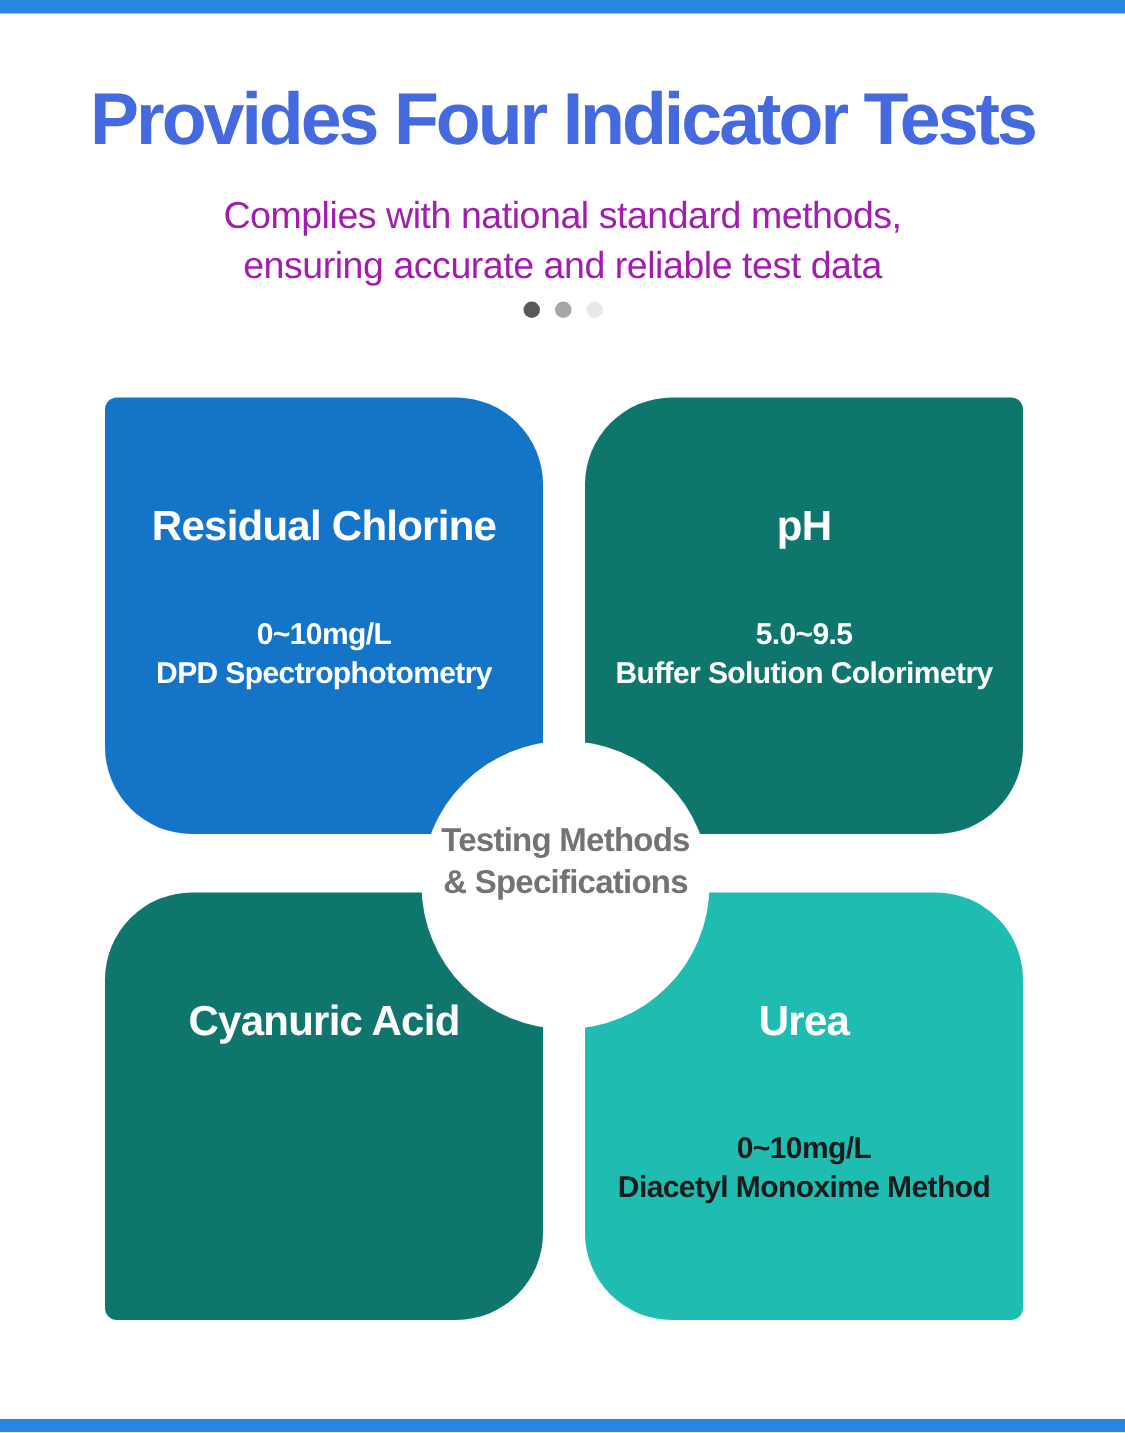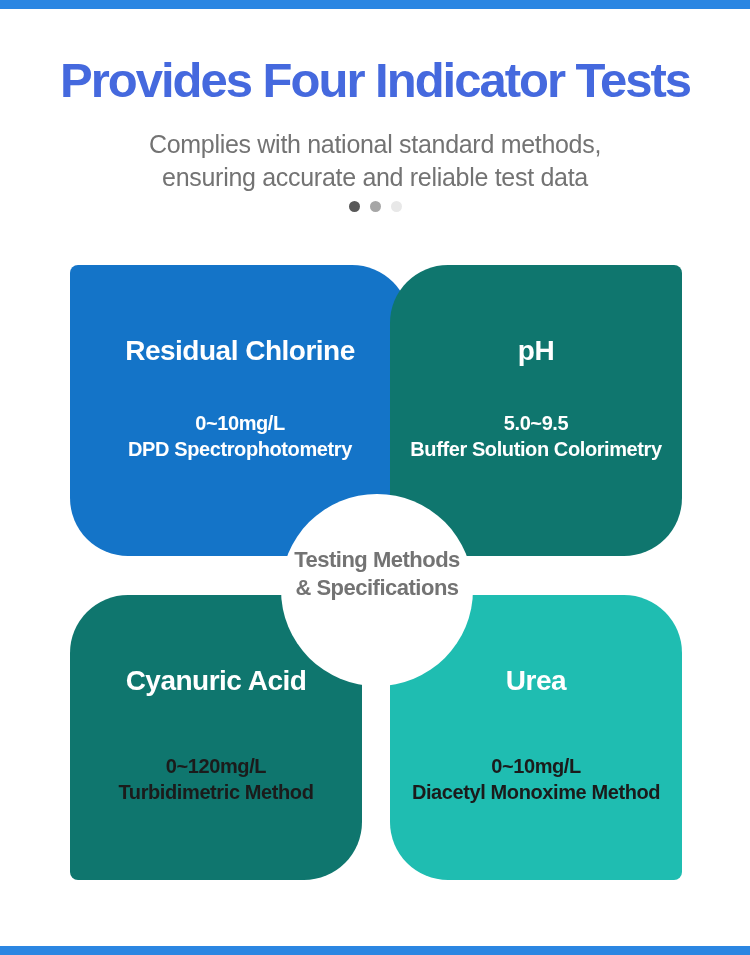"Complies with national standard methods," .subtitle { color: #737373 -> #a21caf }
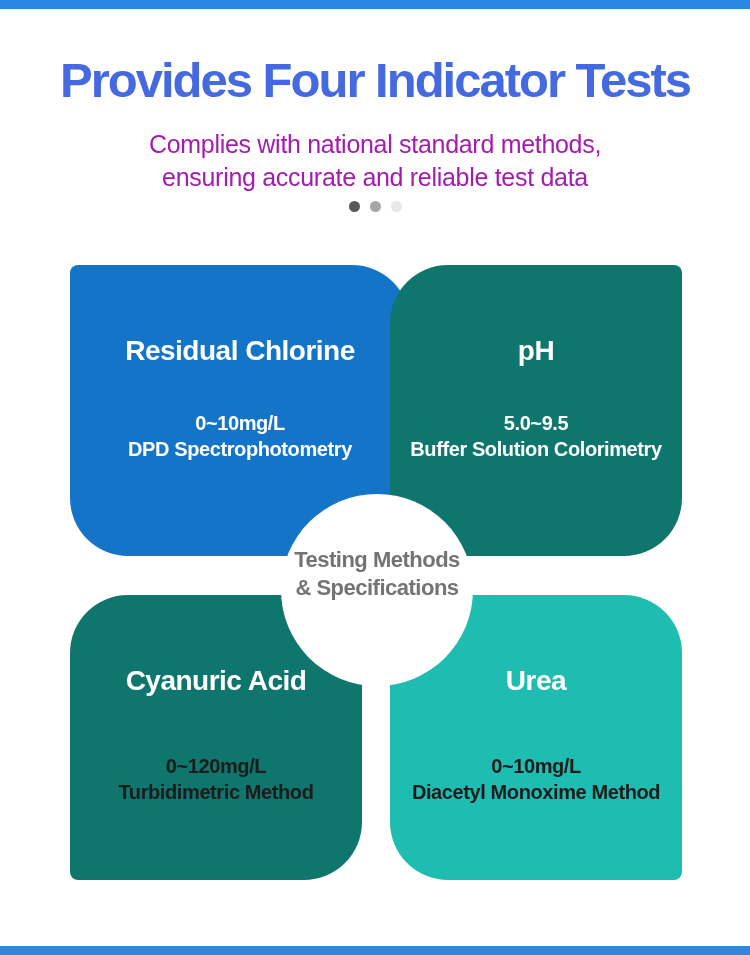"Residual Chlorine" .card-blue { padding-left: 48px -> none }
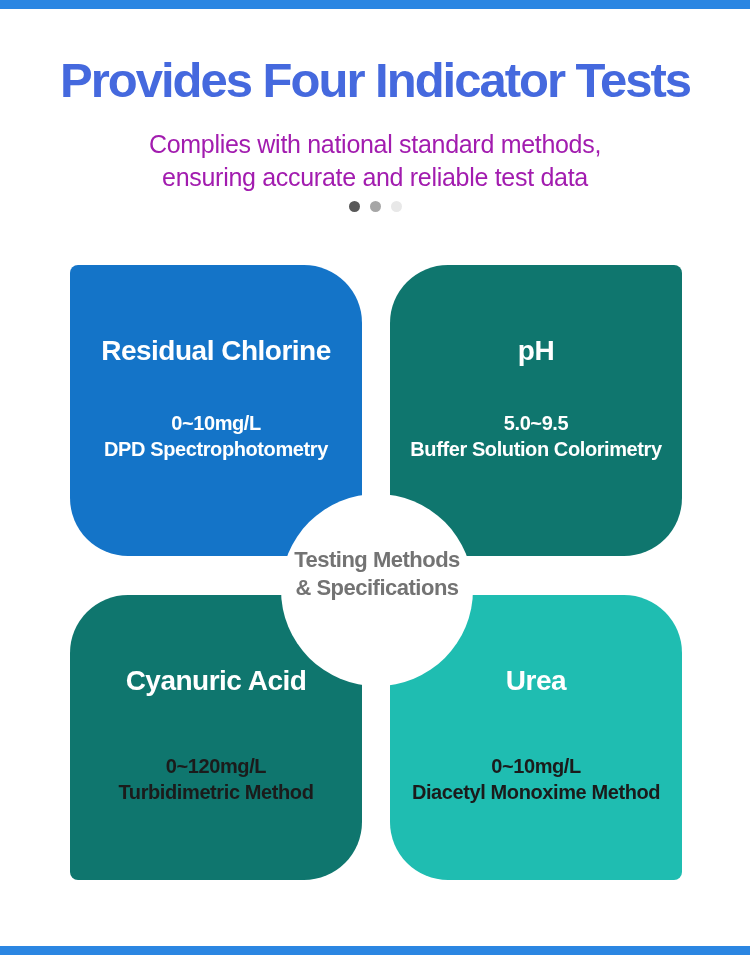"0~120mg/L" div.card-specs { html: <div> <div>0~120mg/L</div> <div>Turbidimetric Method</div> </div> -> none }
